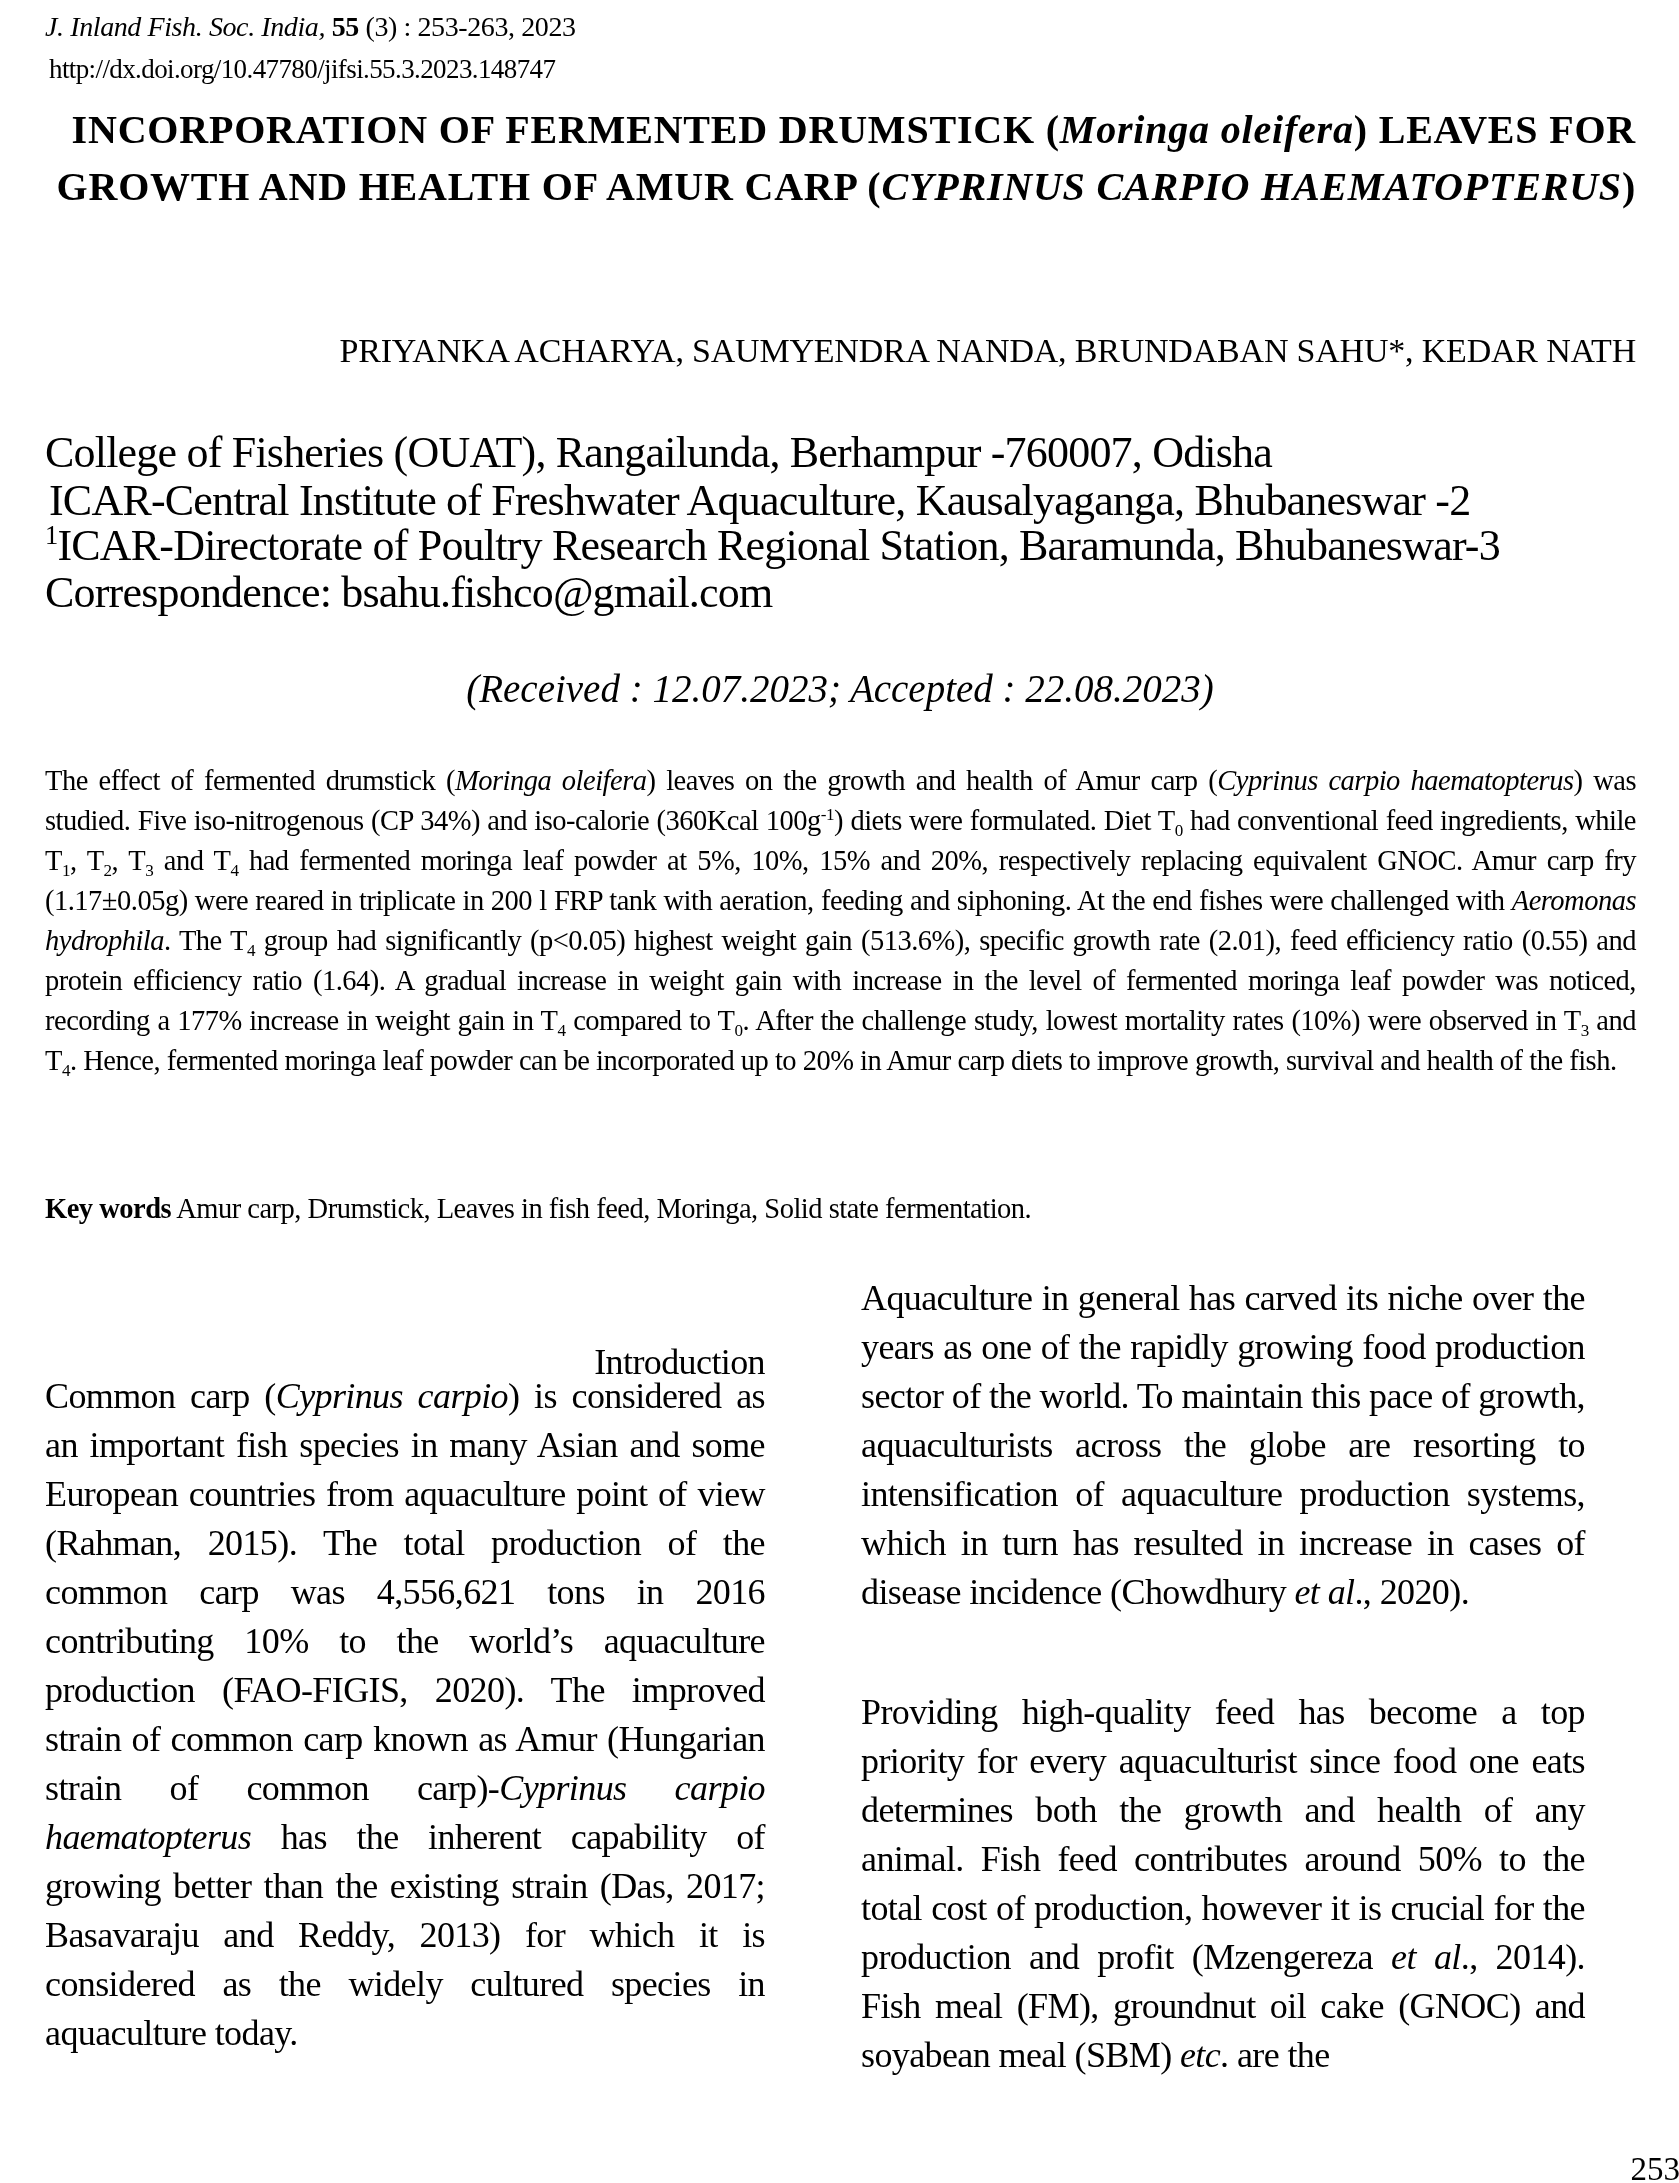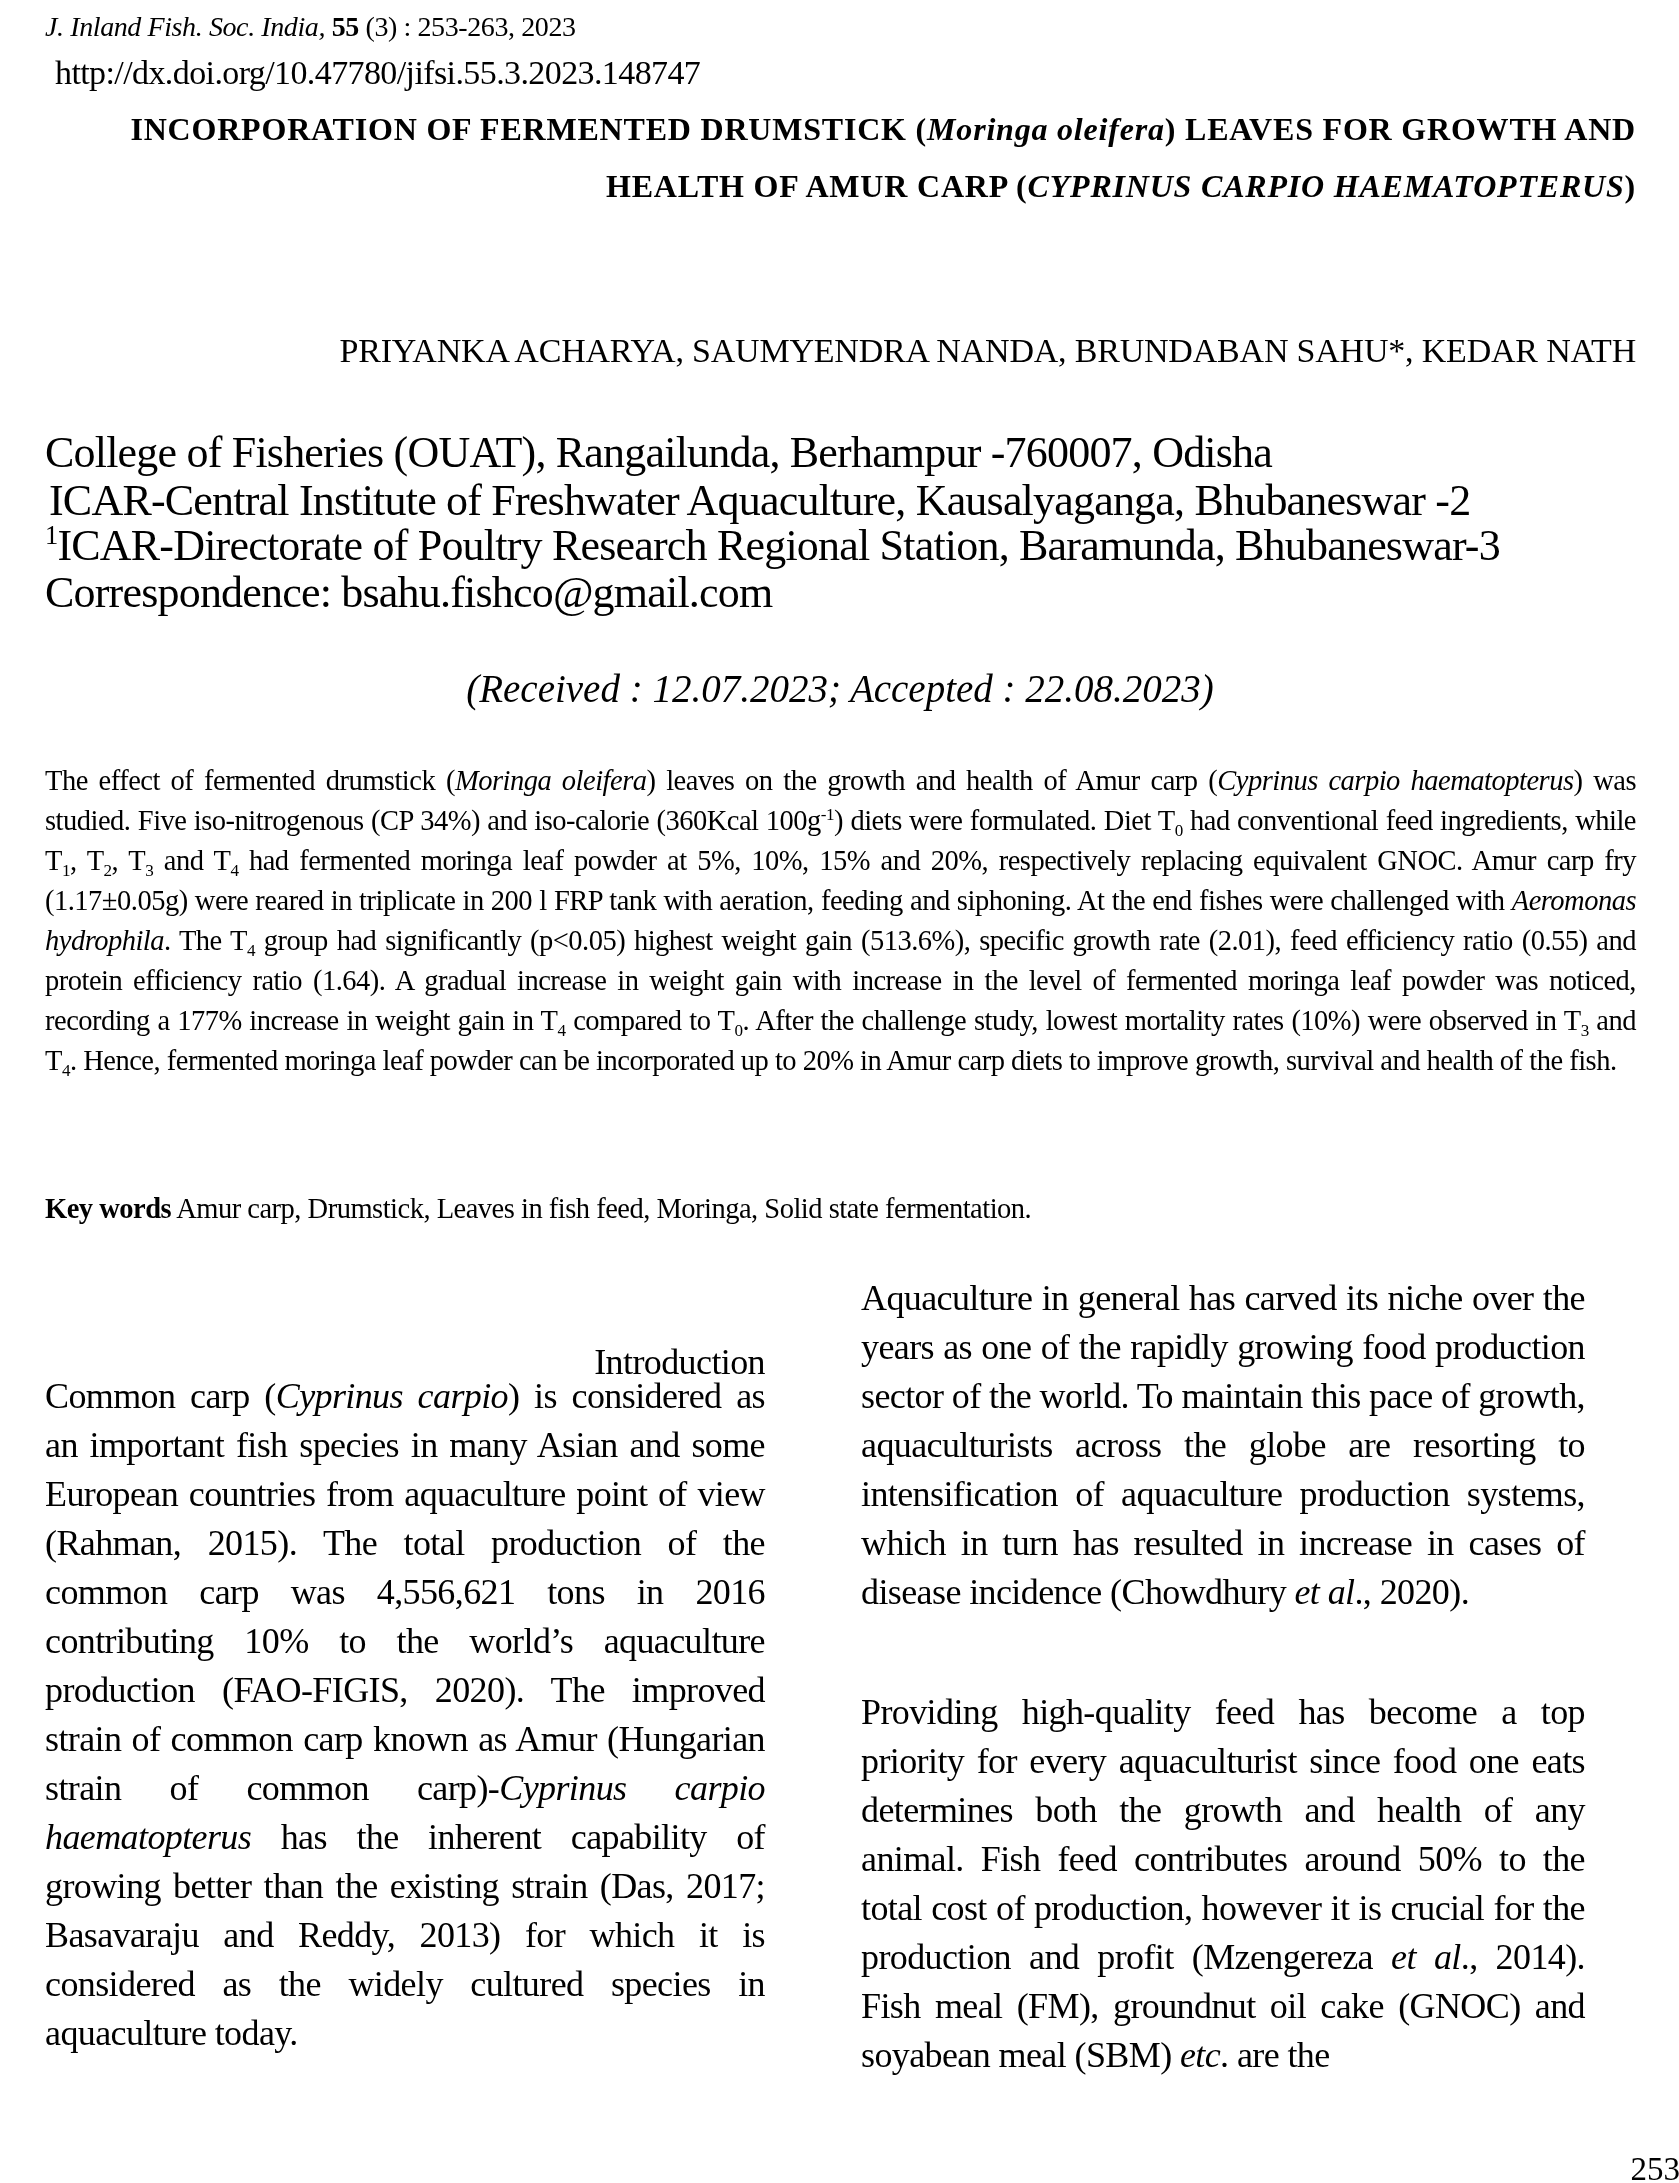"http://dx.doi.org/10.47780/jifsi.55.3.20" .doi { font-size: 34px -> 27px; left: 55px -> 49px }
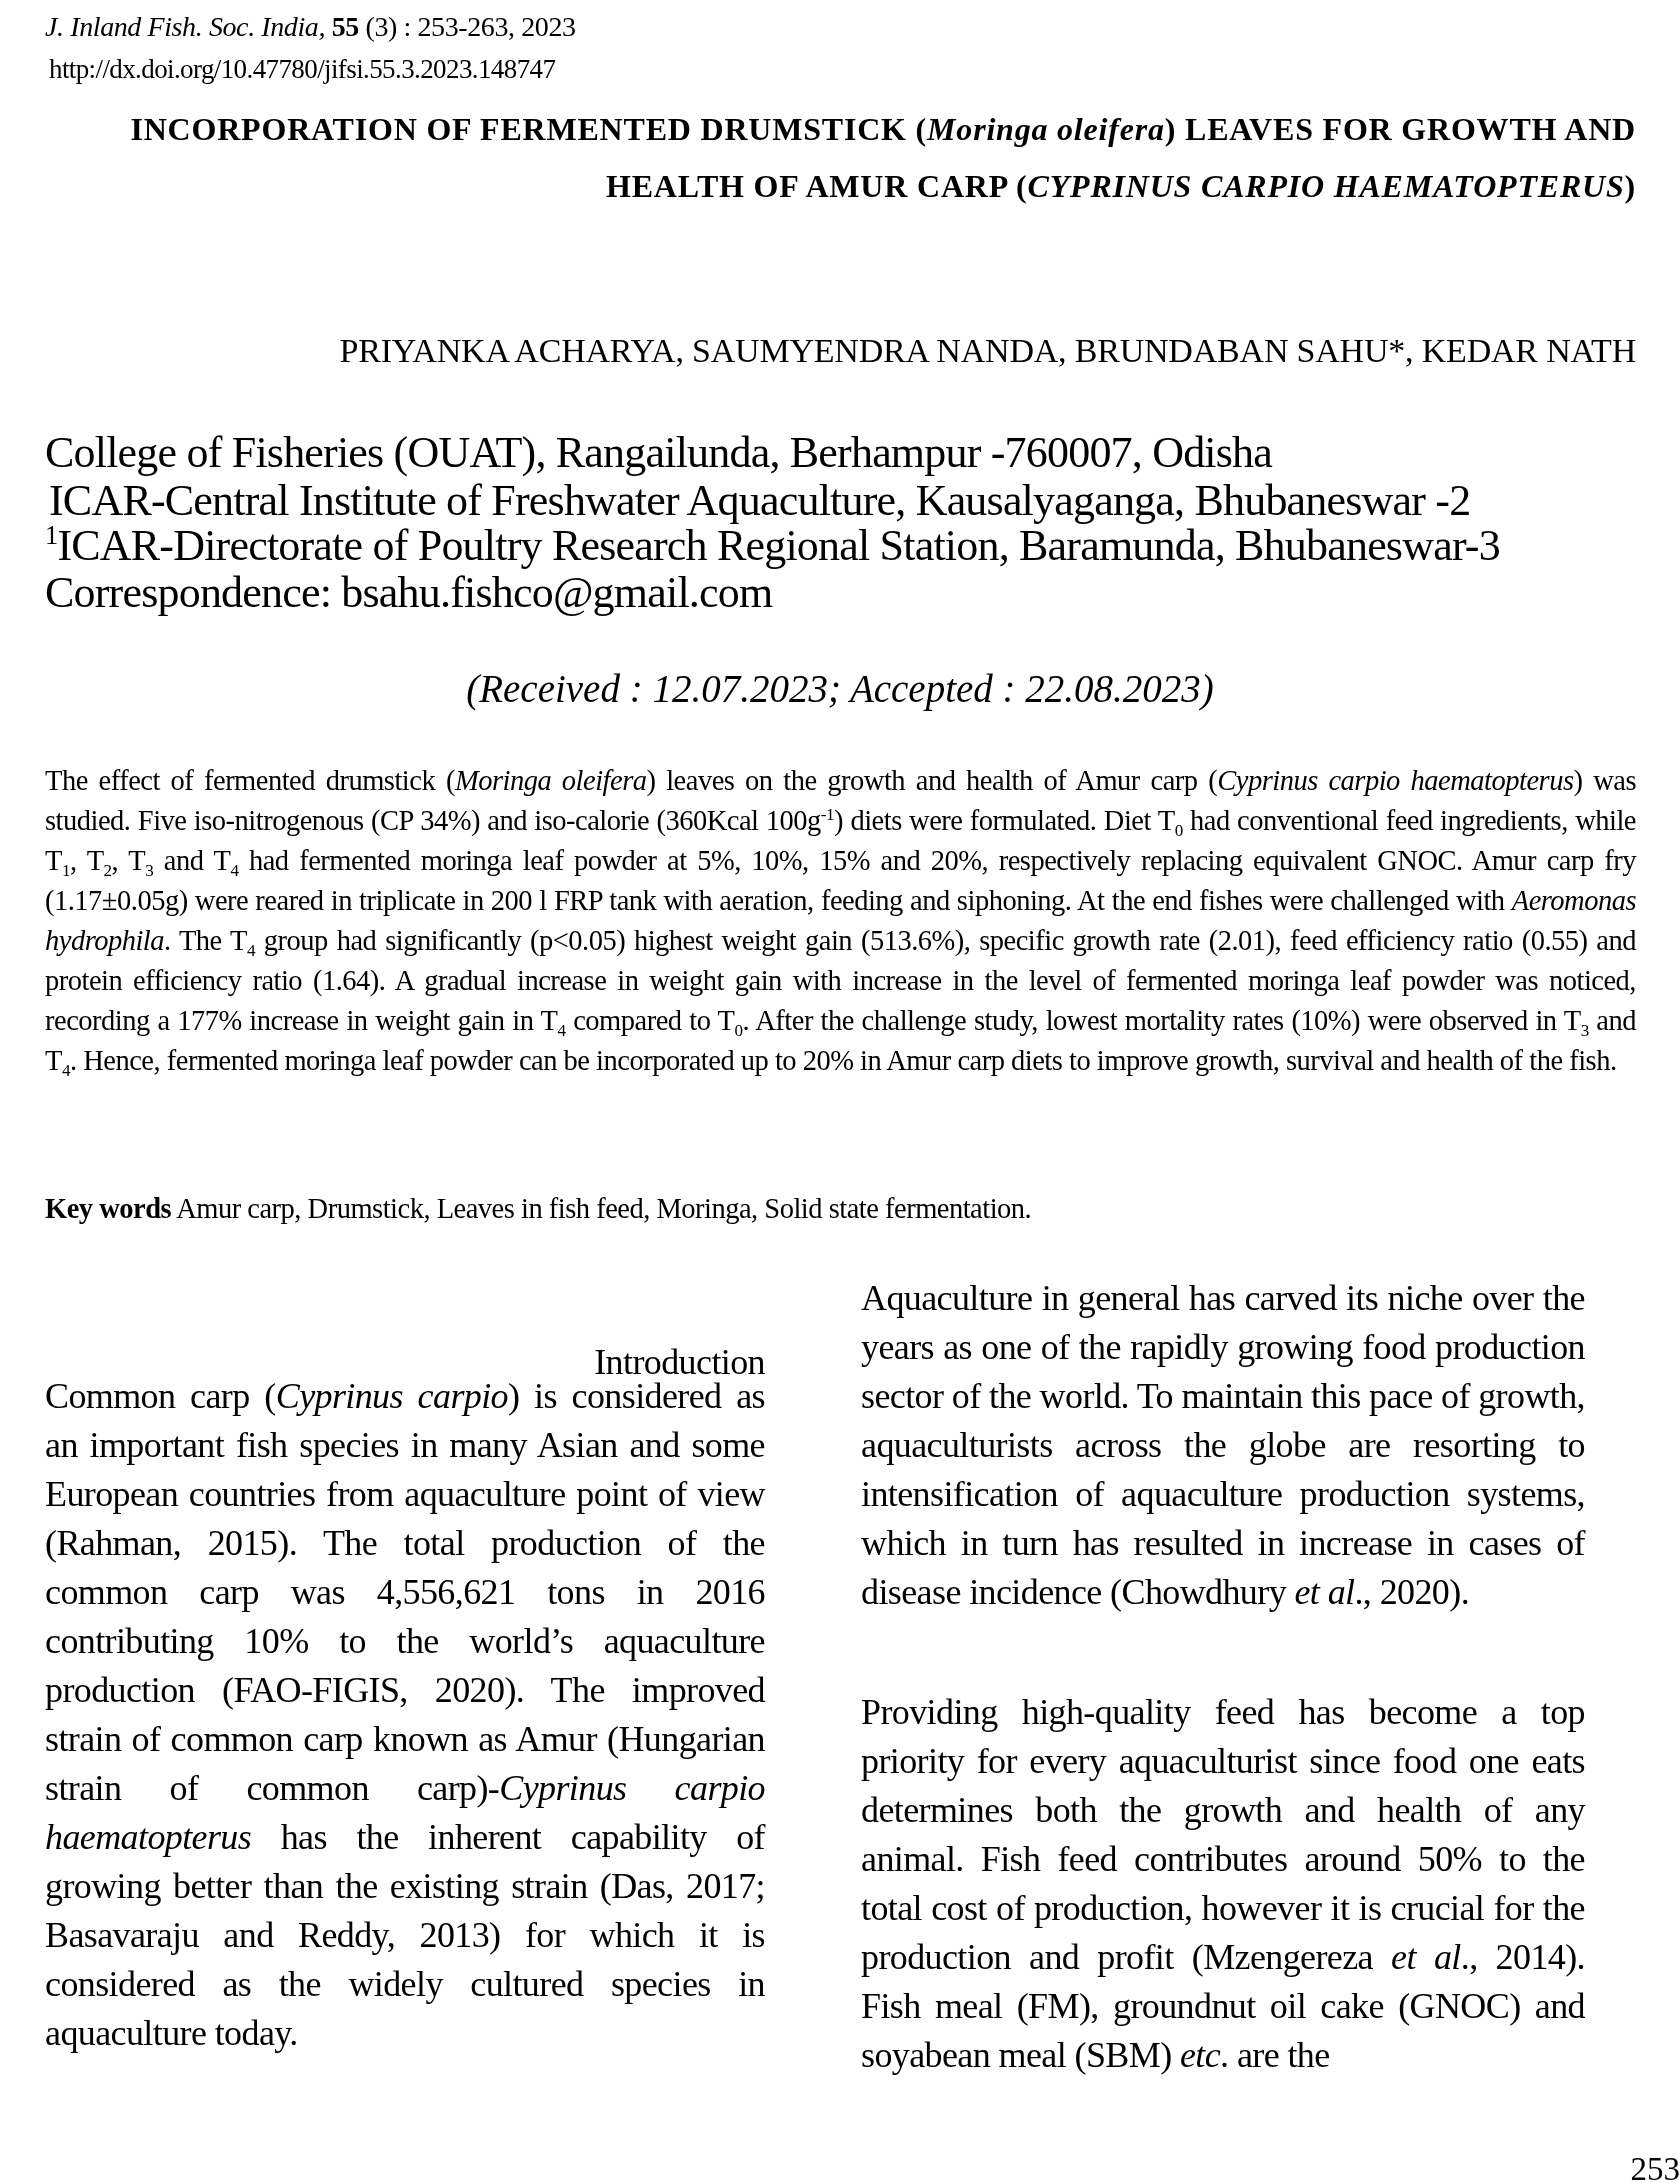"INCORPORATION OF FERMENTED DRUMSTICK" .title { font-size: 32px -> 40px }
